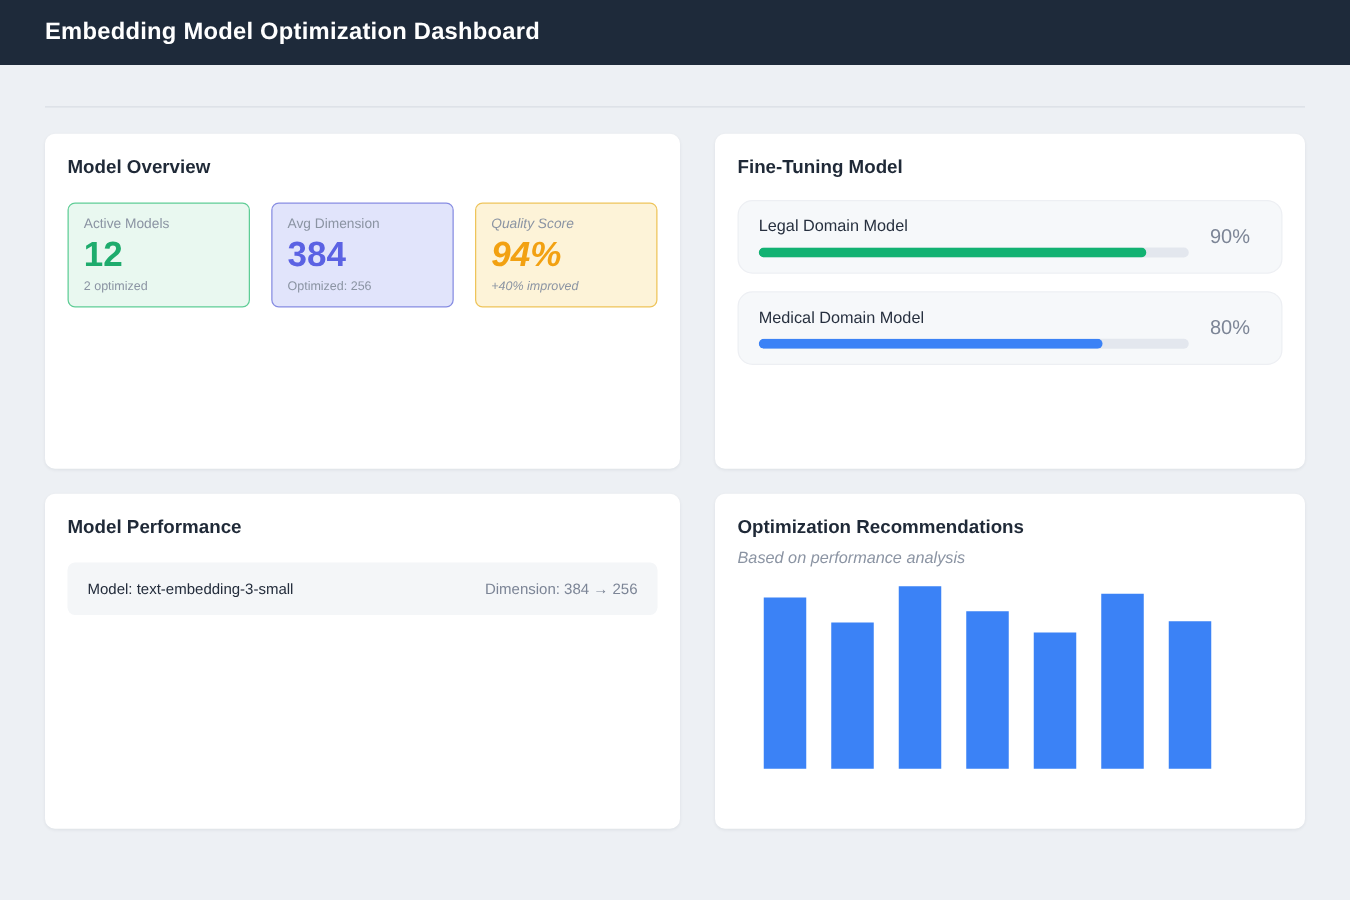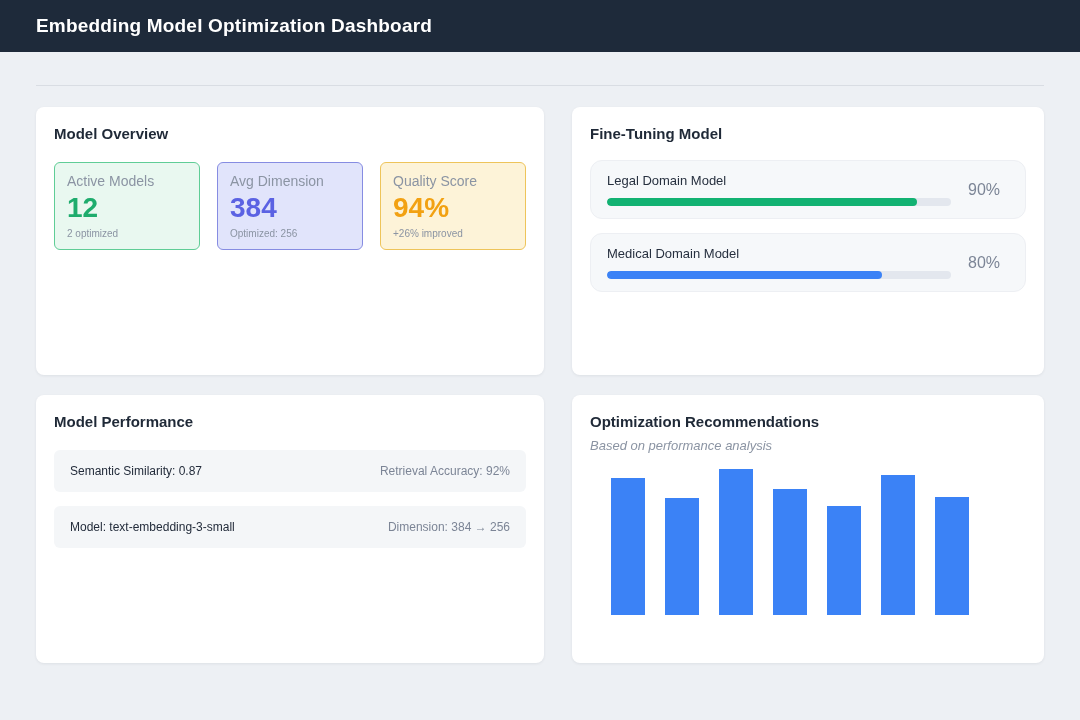"Active Models" .stat-label { font-size: 14px -> 11px }
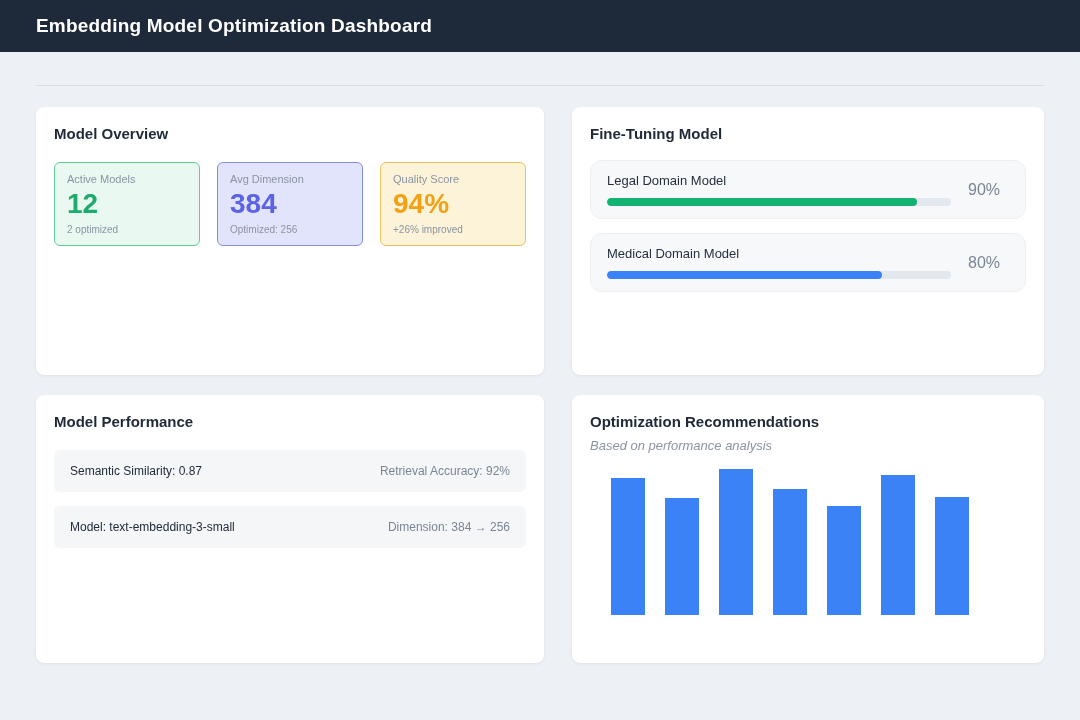"Quality Score" .stat.yellow { font-style: none -> italic }
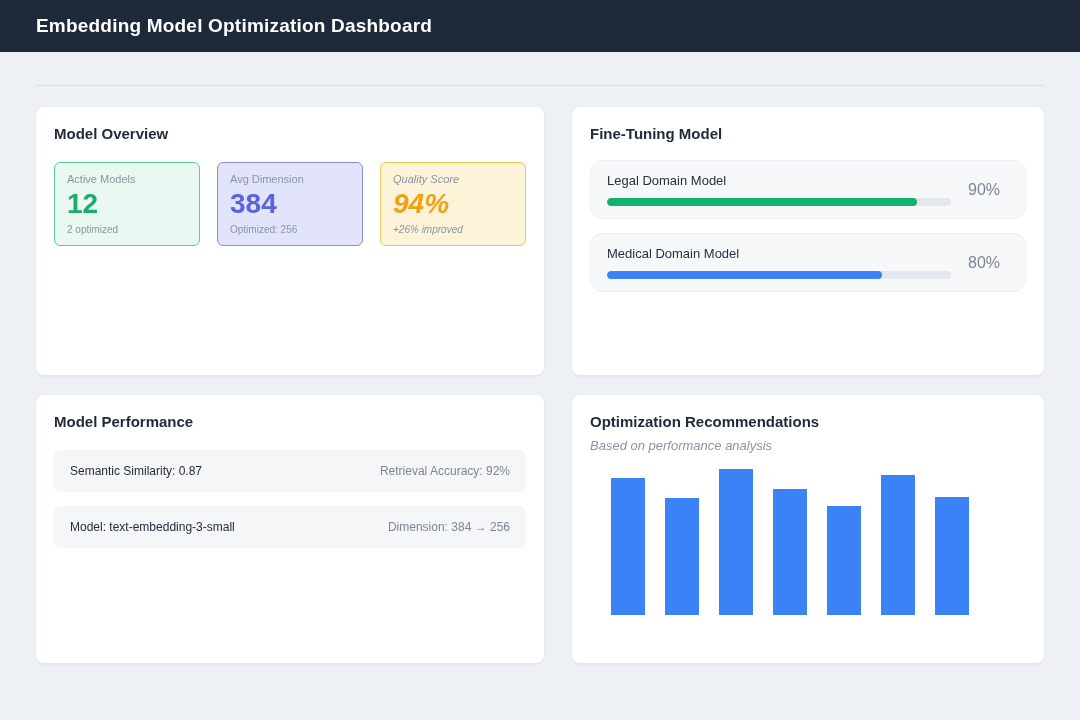"+26% improved" div.stat-sub { text: +26% -> +40% }
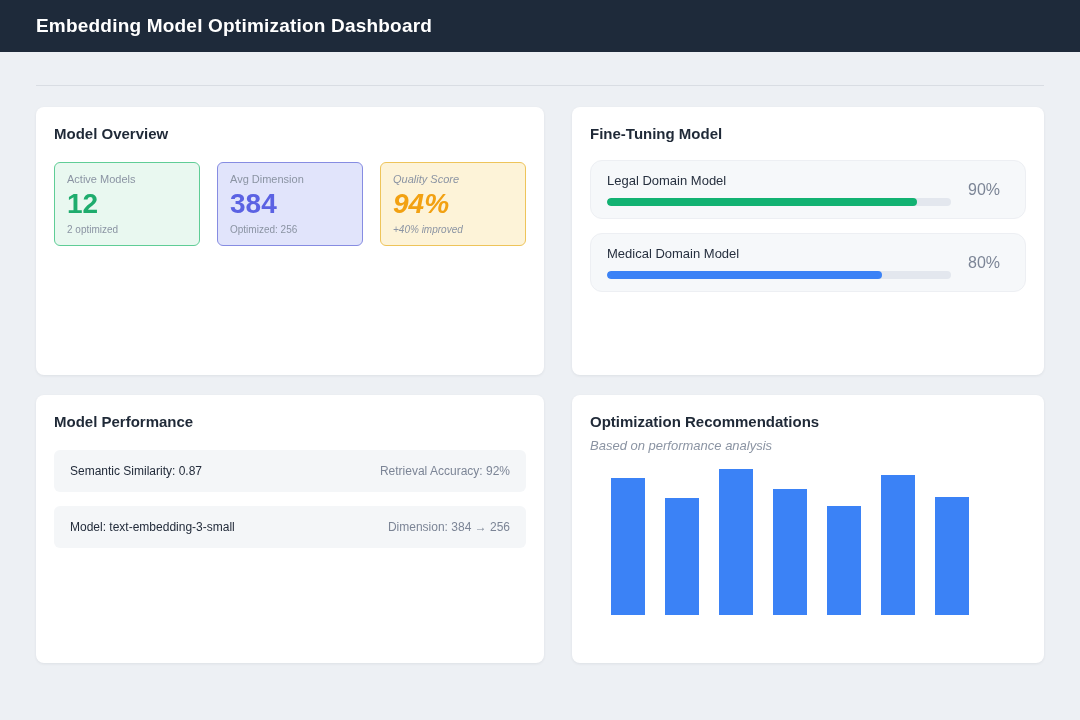"Semantic Similarity: 0.87" div.perf-row { html: <div> <span>Semantic Similarity: 0.87</span> <span>Retrieval Accuracy: 92%</span> </div> -> none }
